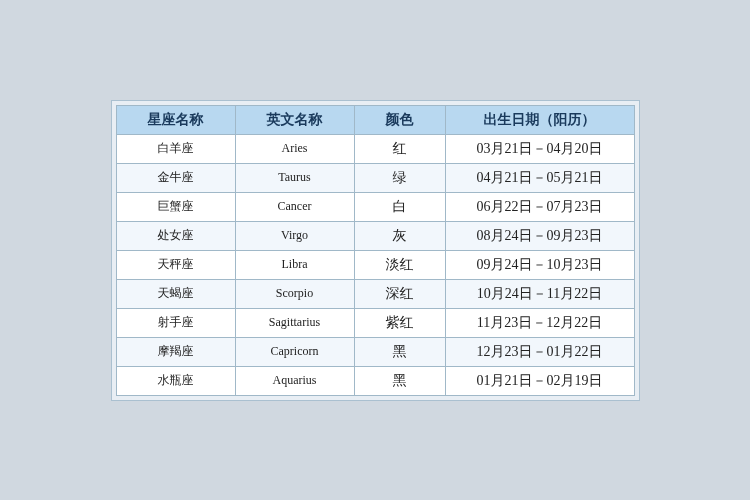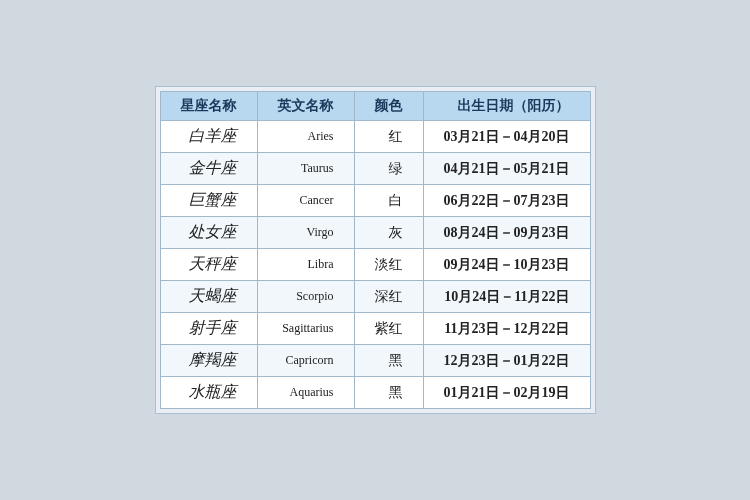"星座名称" th, td { padding: 5px 20px -> 5px 31px; text-align: right -> center }
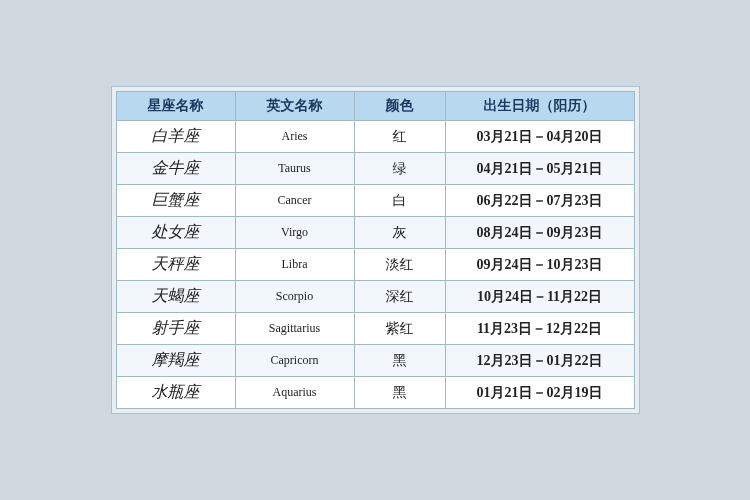"白羊座" td.cn-name { font-size: 16px -> 12px; font-style: italic -> none }
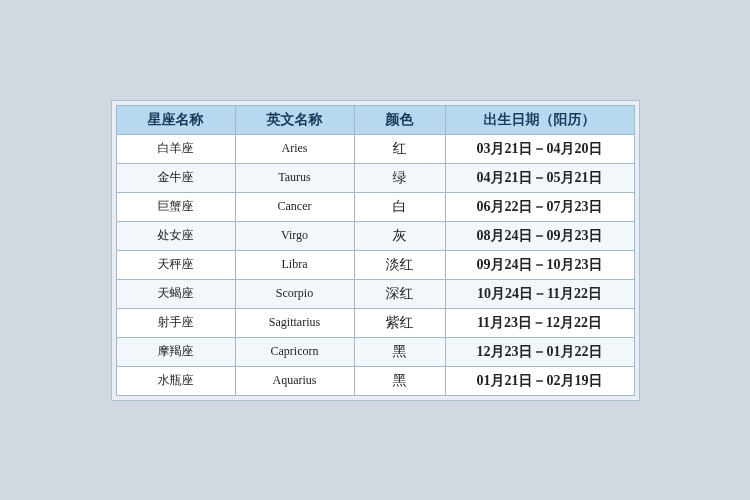"03月21日－04月20日" td.date-col { font-weight: bold -> none }
